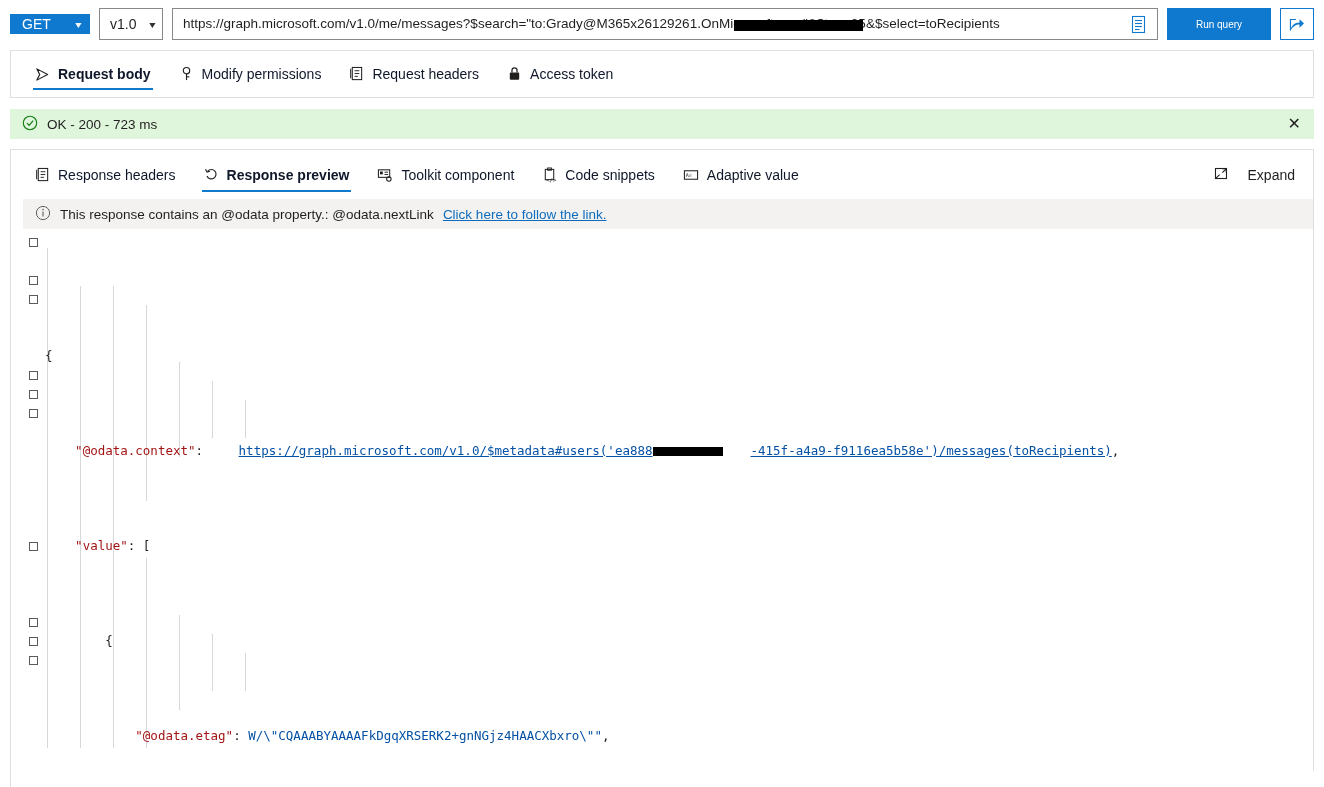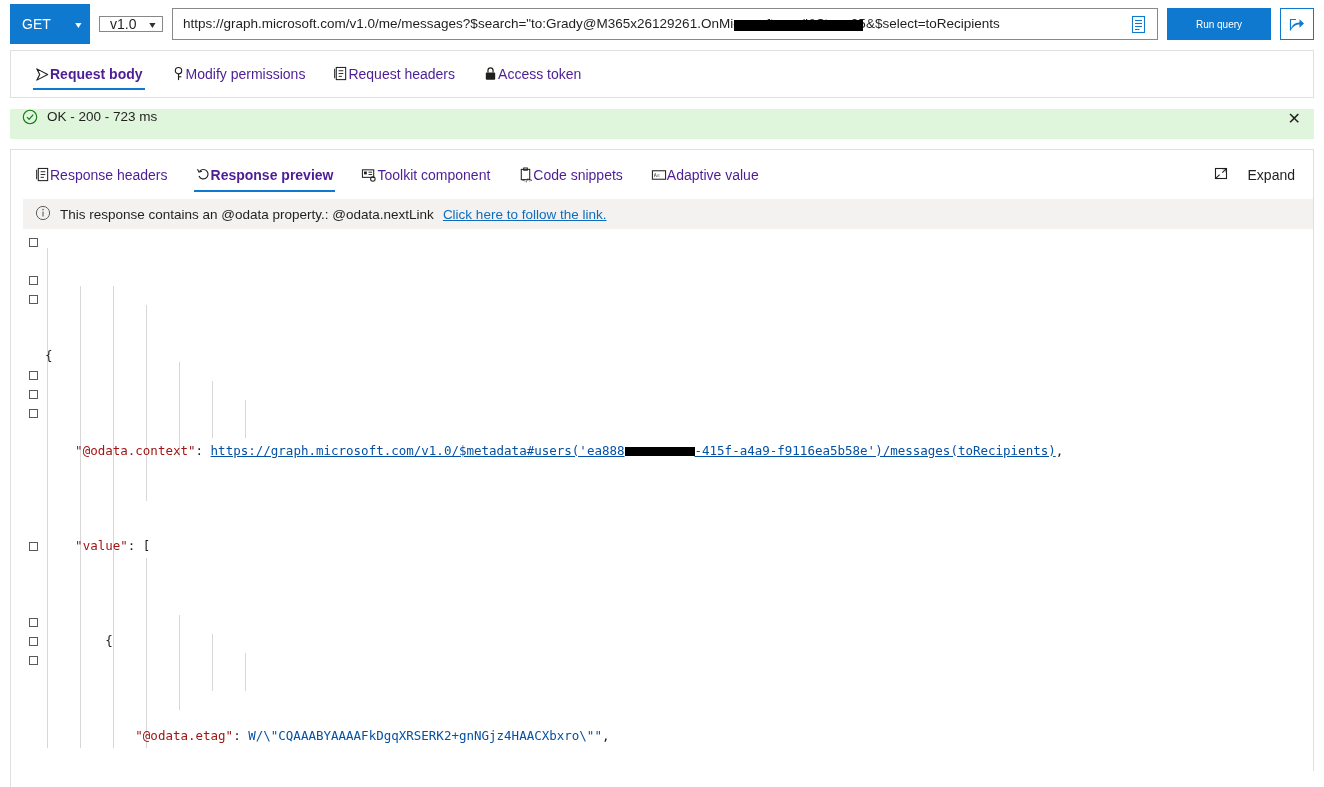"GET" .method-select { height: 40px -> 20px }
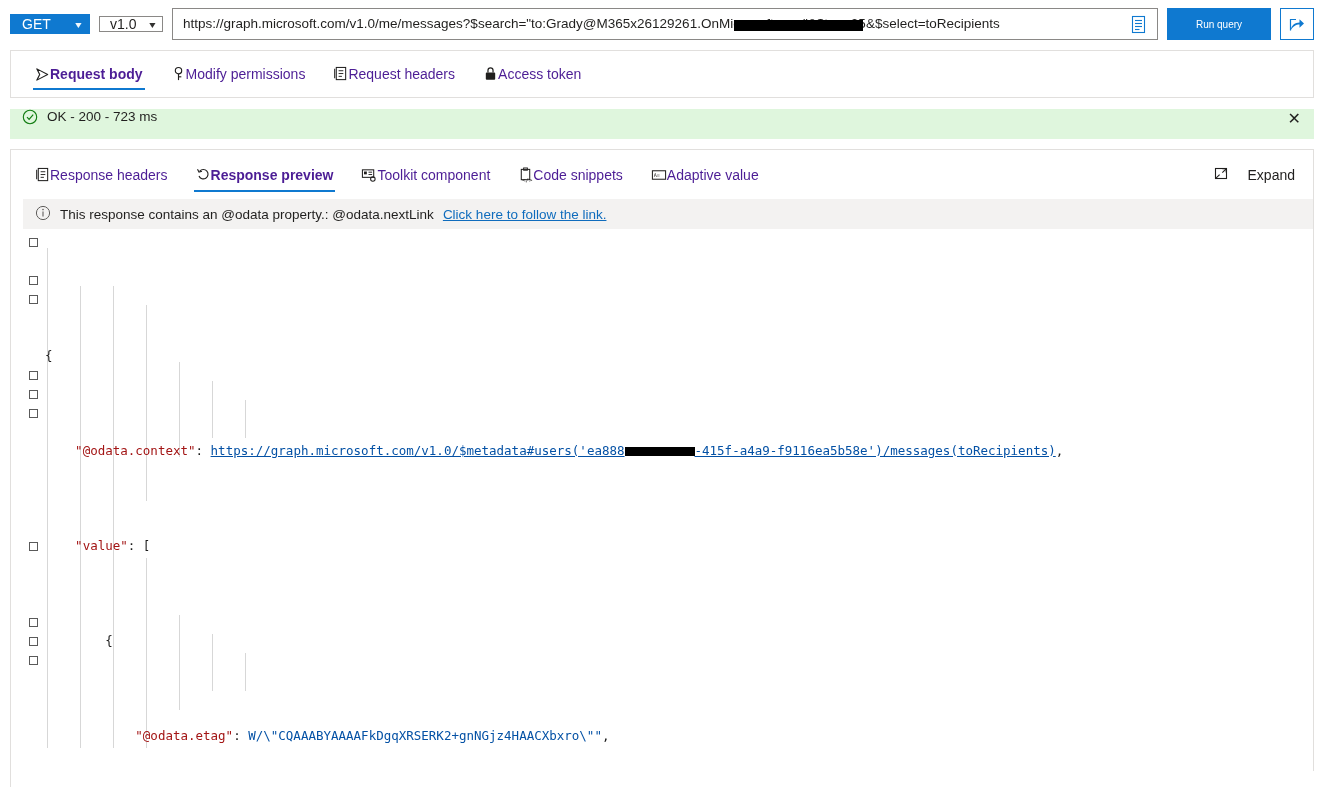"v1.0" .ver-select { height: 16px -> 32px }
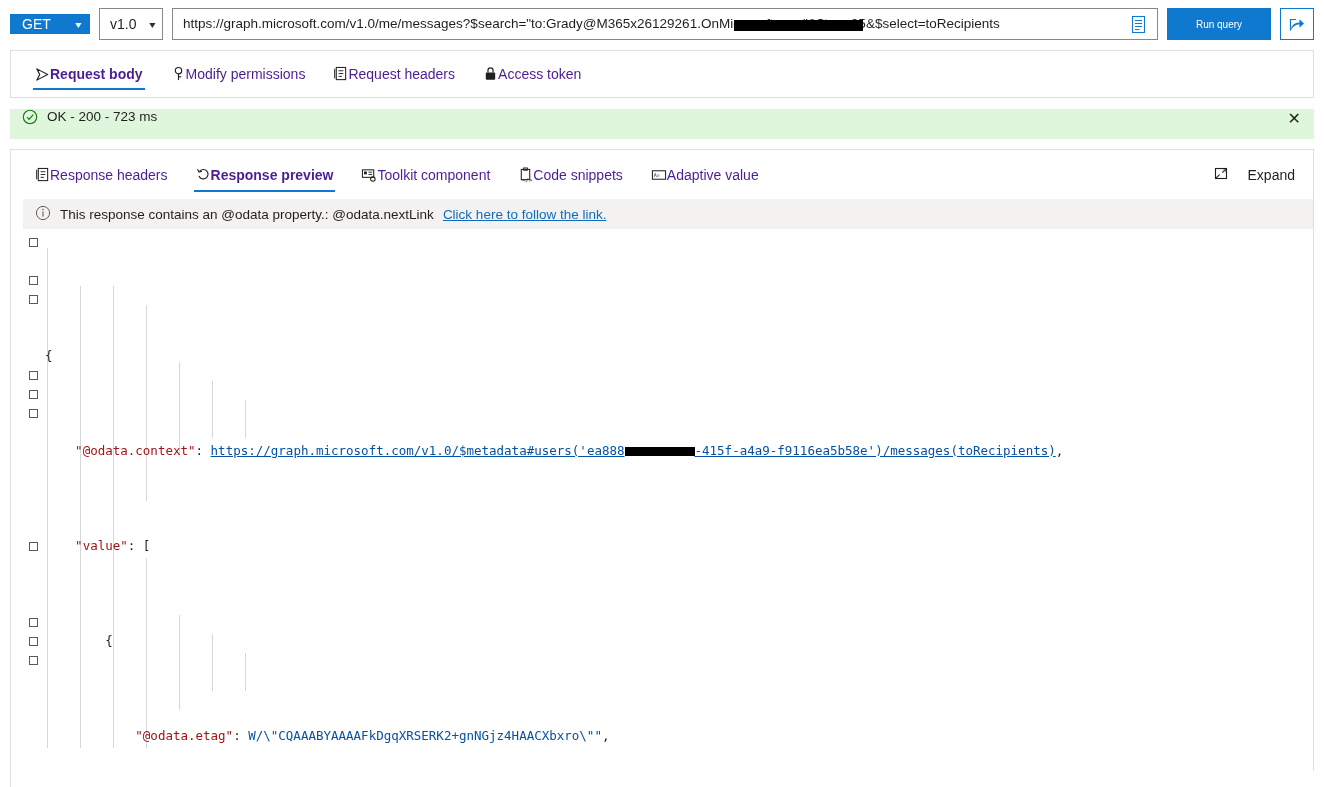"Request body" .tab { color: #4c1d95 -> #0f172a; gap: 0 -> 8px }
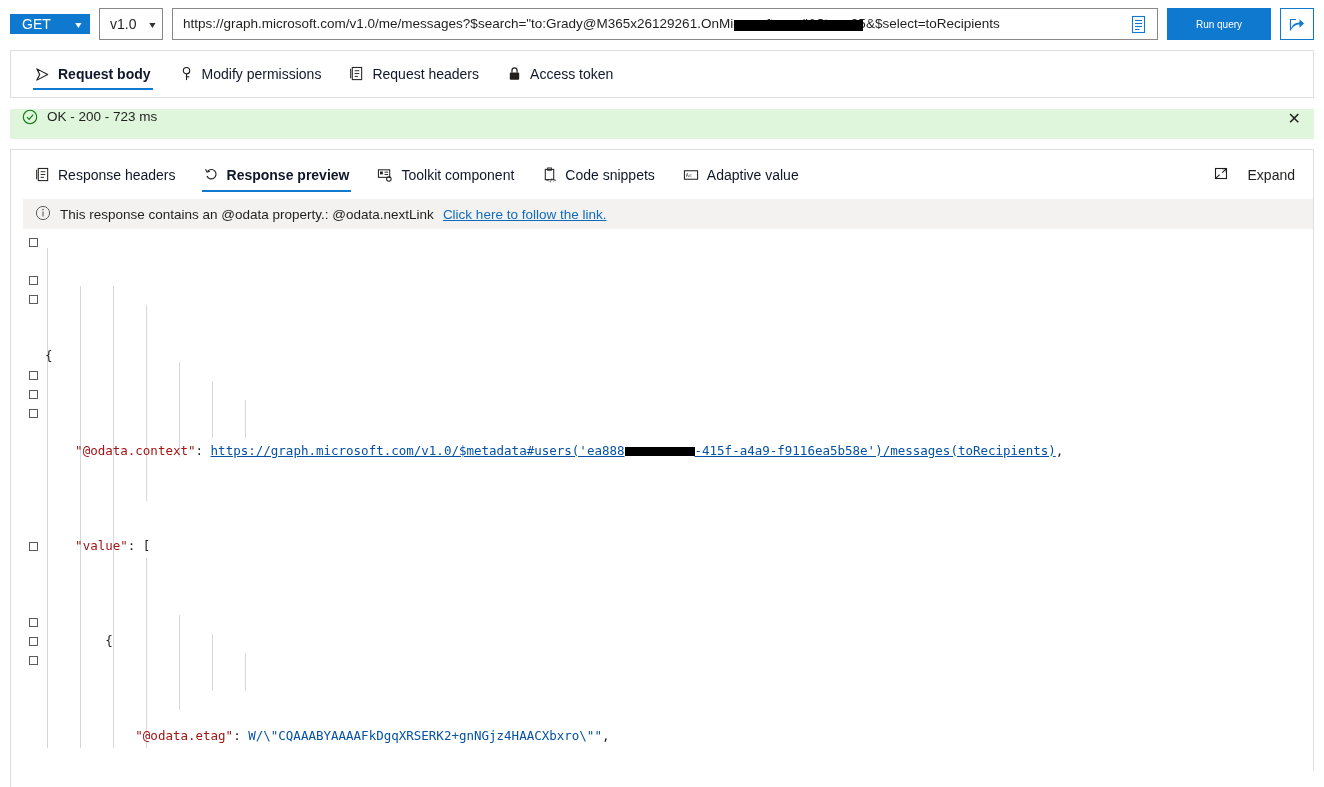"OK - 200 - 723" .status { align-items: none -> center }
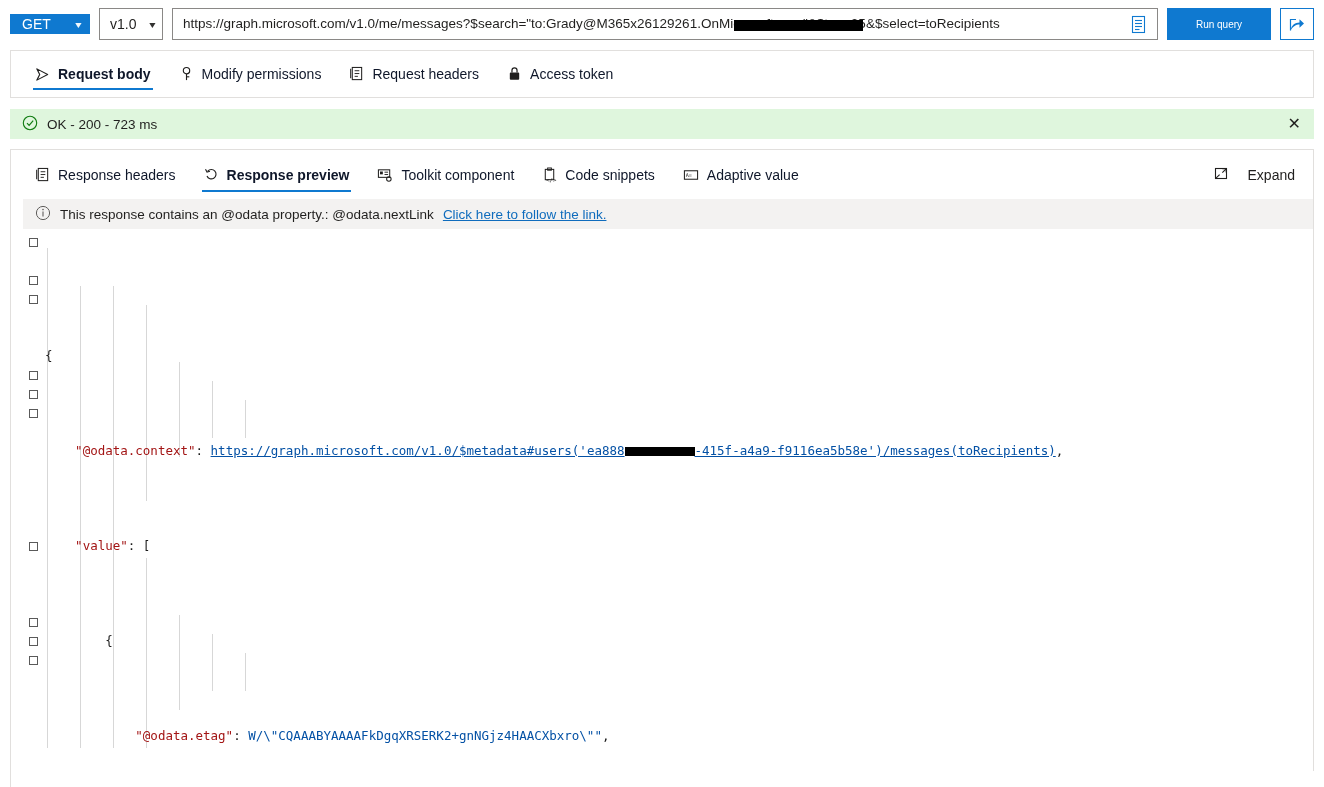"https://graph.microsoft.com/v1.0/$metada" .lnk { margin-left: none -> 28px }
